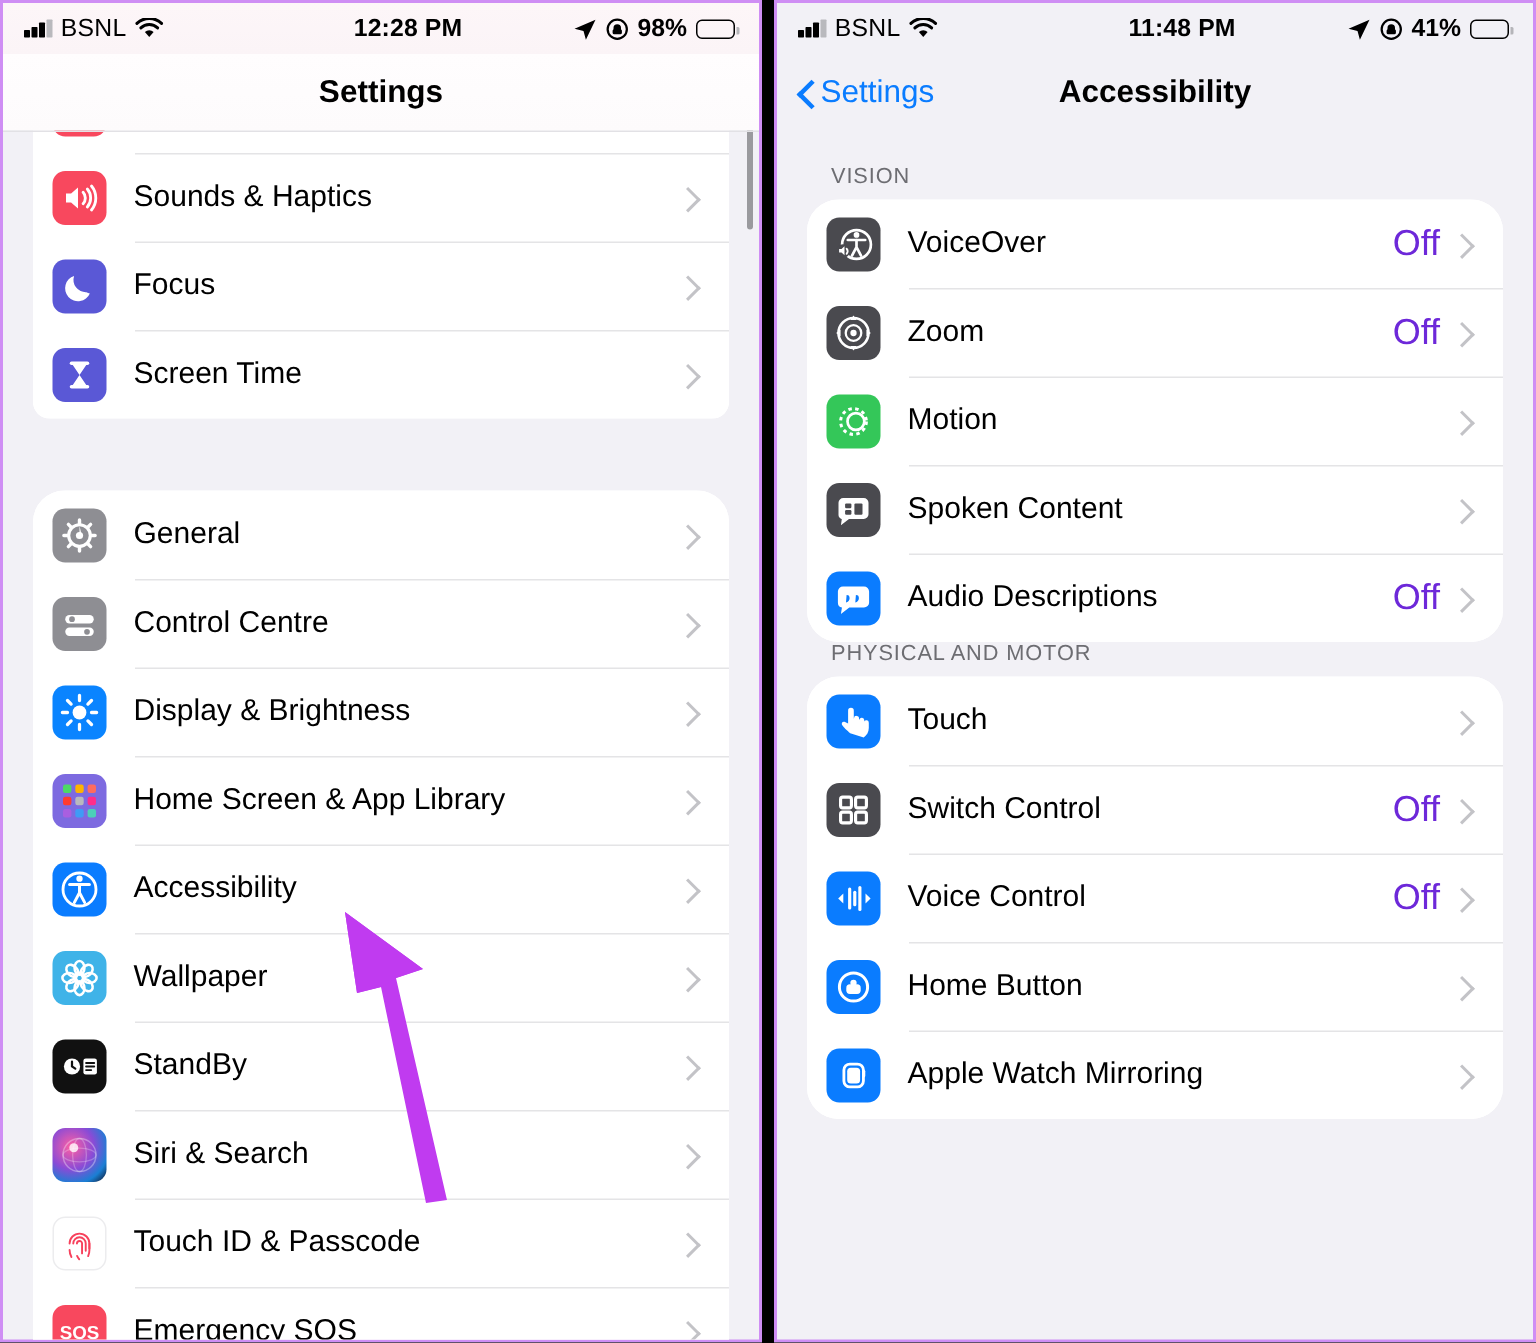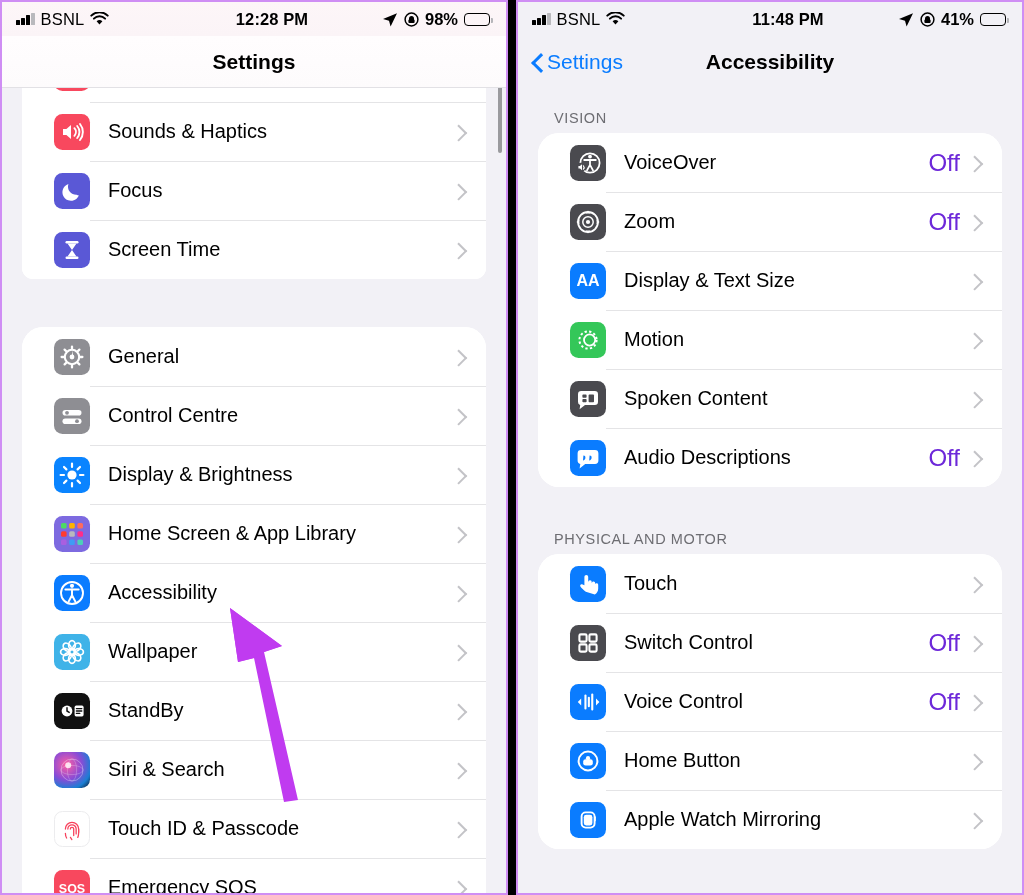"Sounds & Haptics" .row { padding-left: 32px -> 13px }
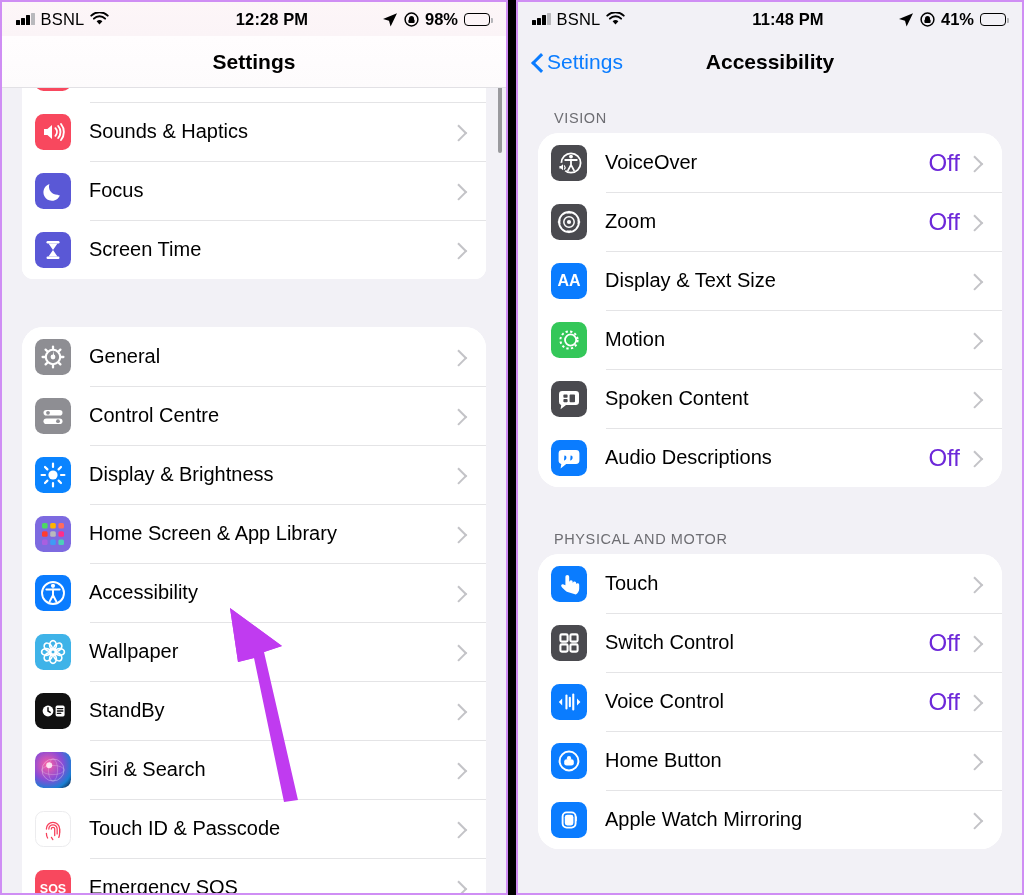"AA" div.row { html: <div> <div> <svg> <text>AA</text> </svg> </div> <div>Display &amp; Text Size</div> <div></div> </div> -> none }
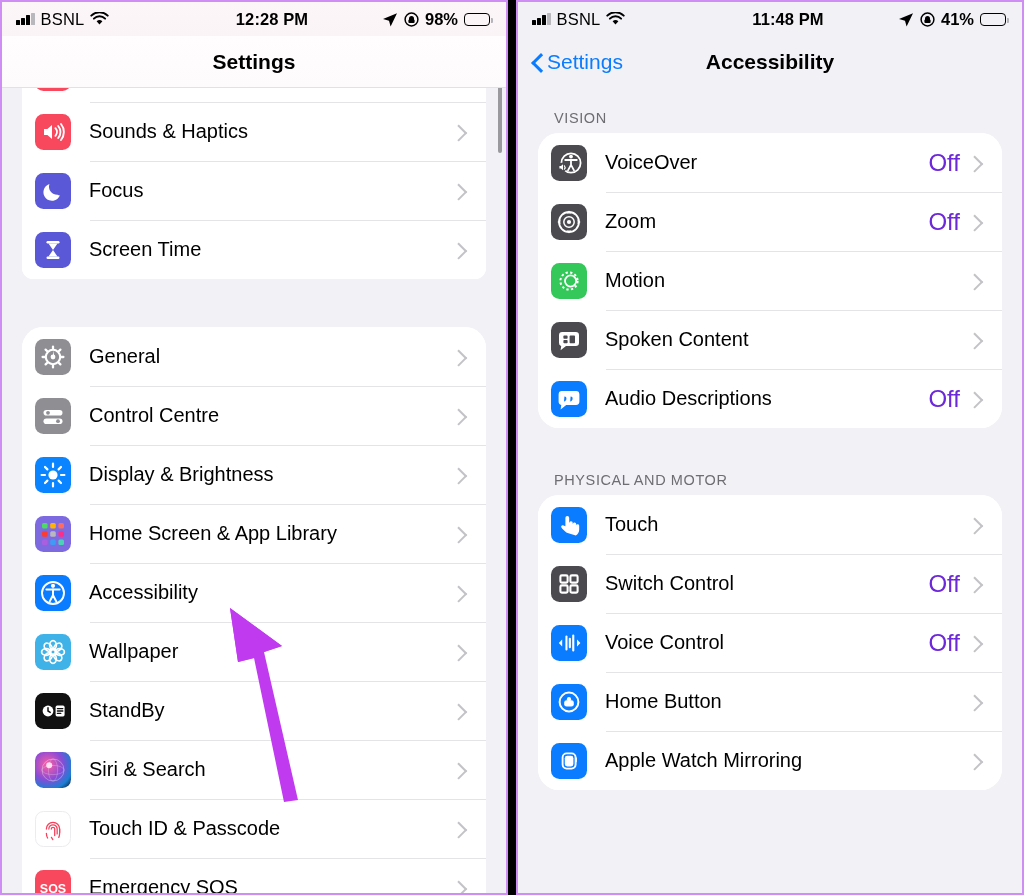"PHYSICAL AND MOTOR" div.section-hdr { margin-top: 44px -> none }
